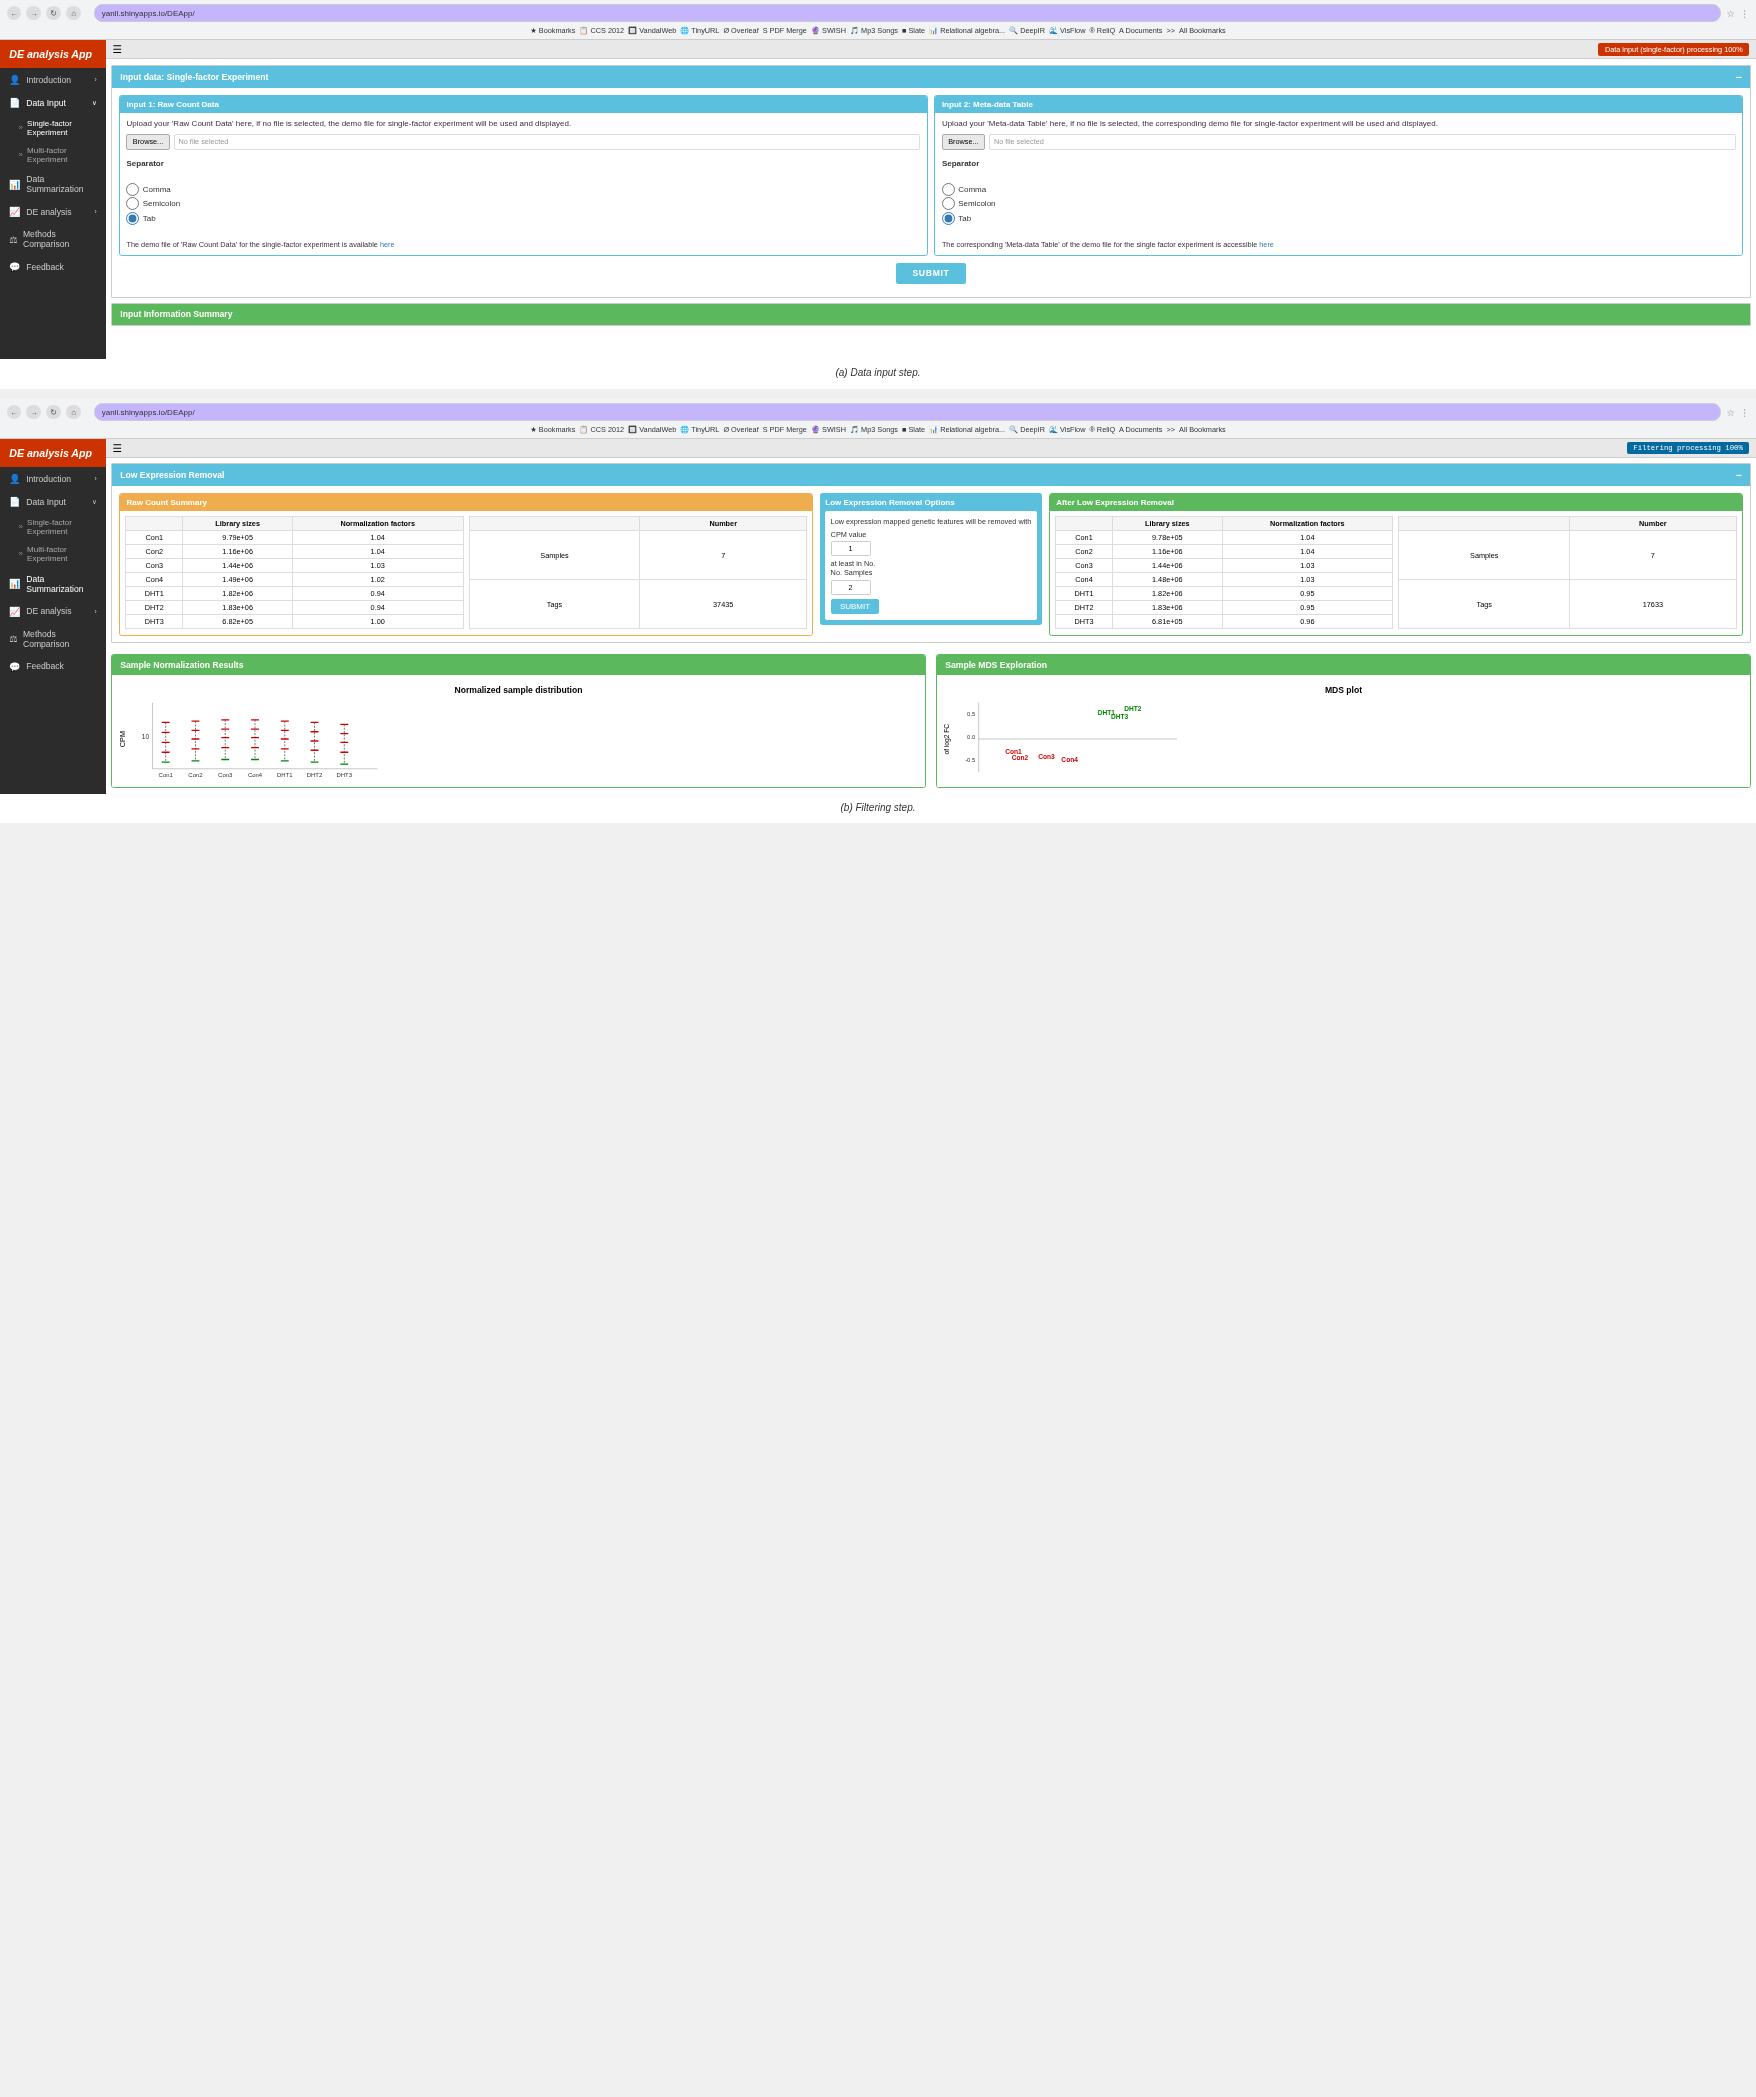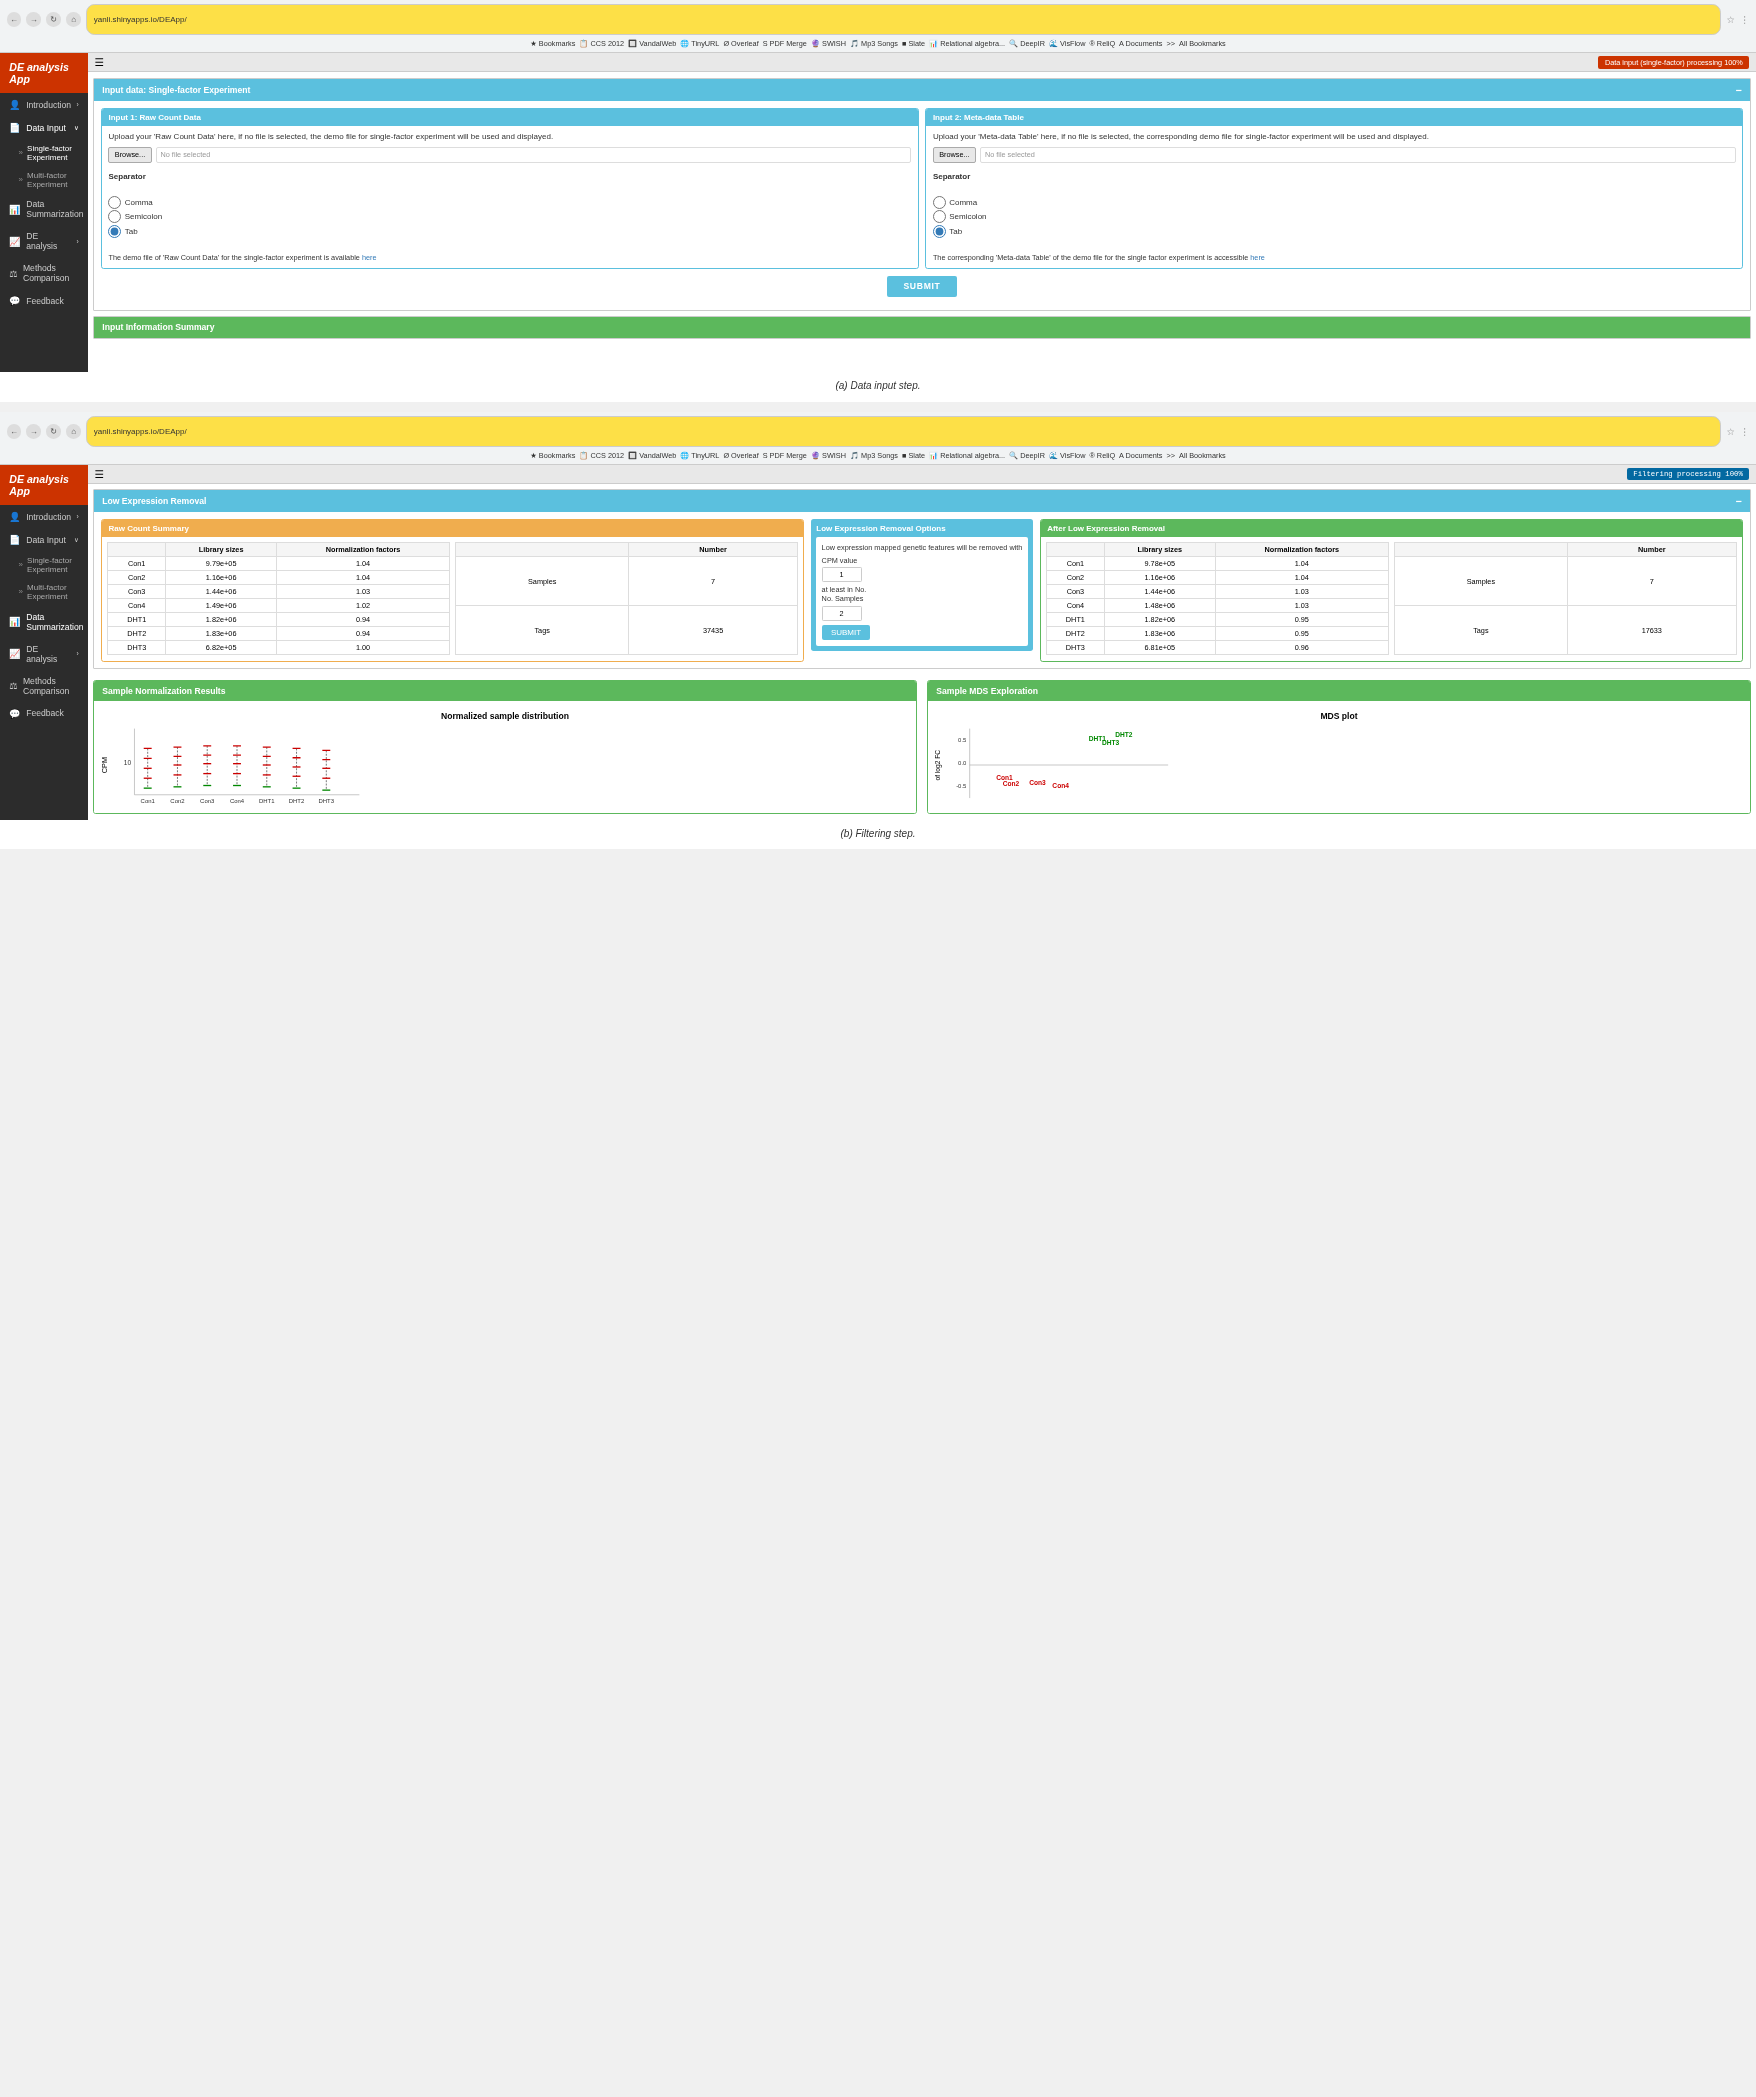"yanli.shinyapps.io/DEApp/" .browser-url-bar { background: #fde047 -> #c4b5fd; height: 31px -> 18px; margin-left: none -> 8px }
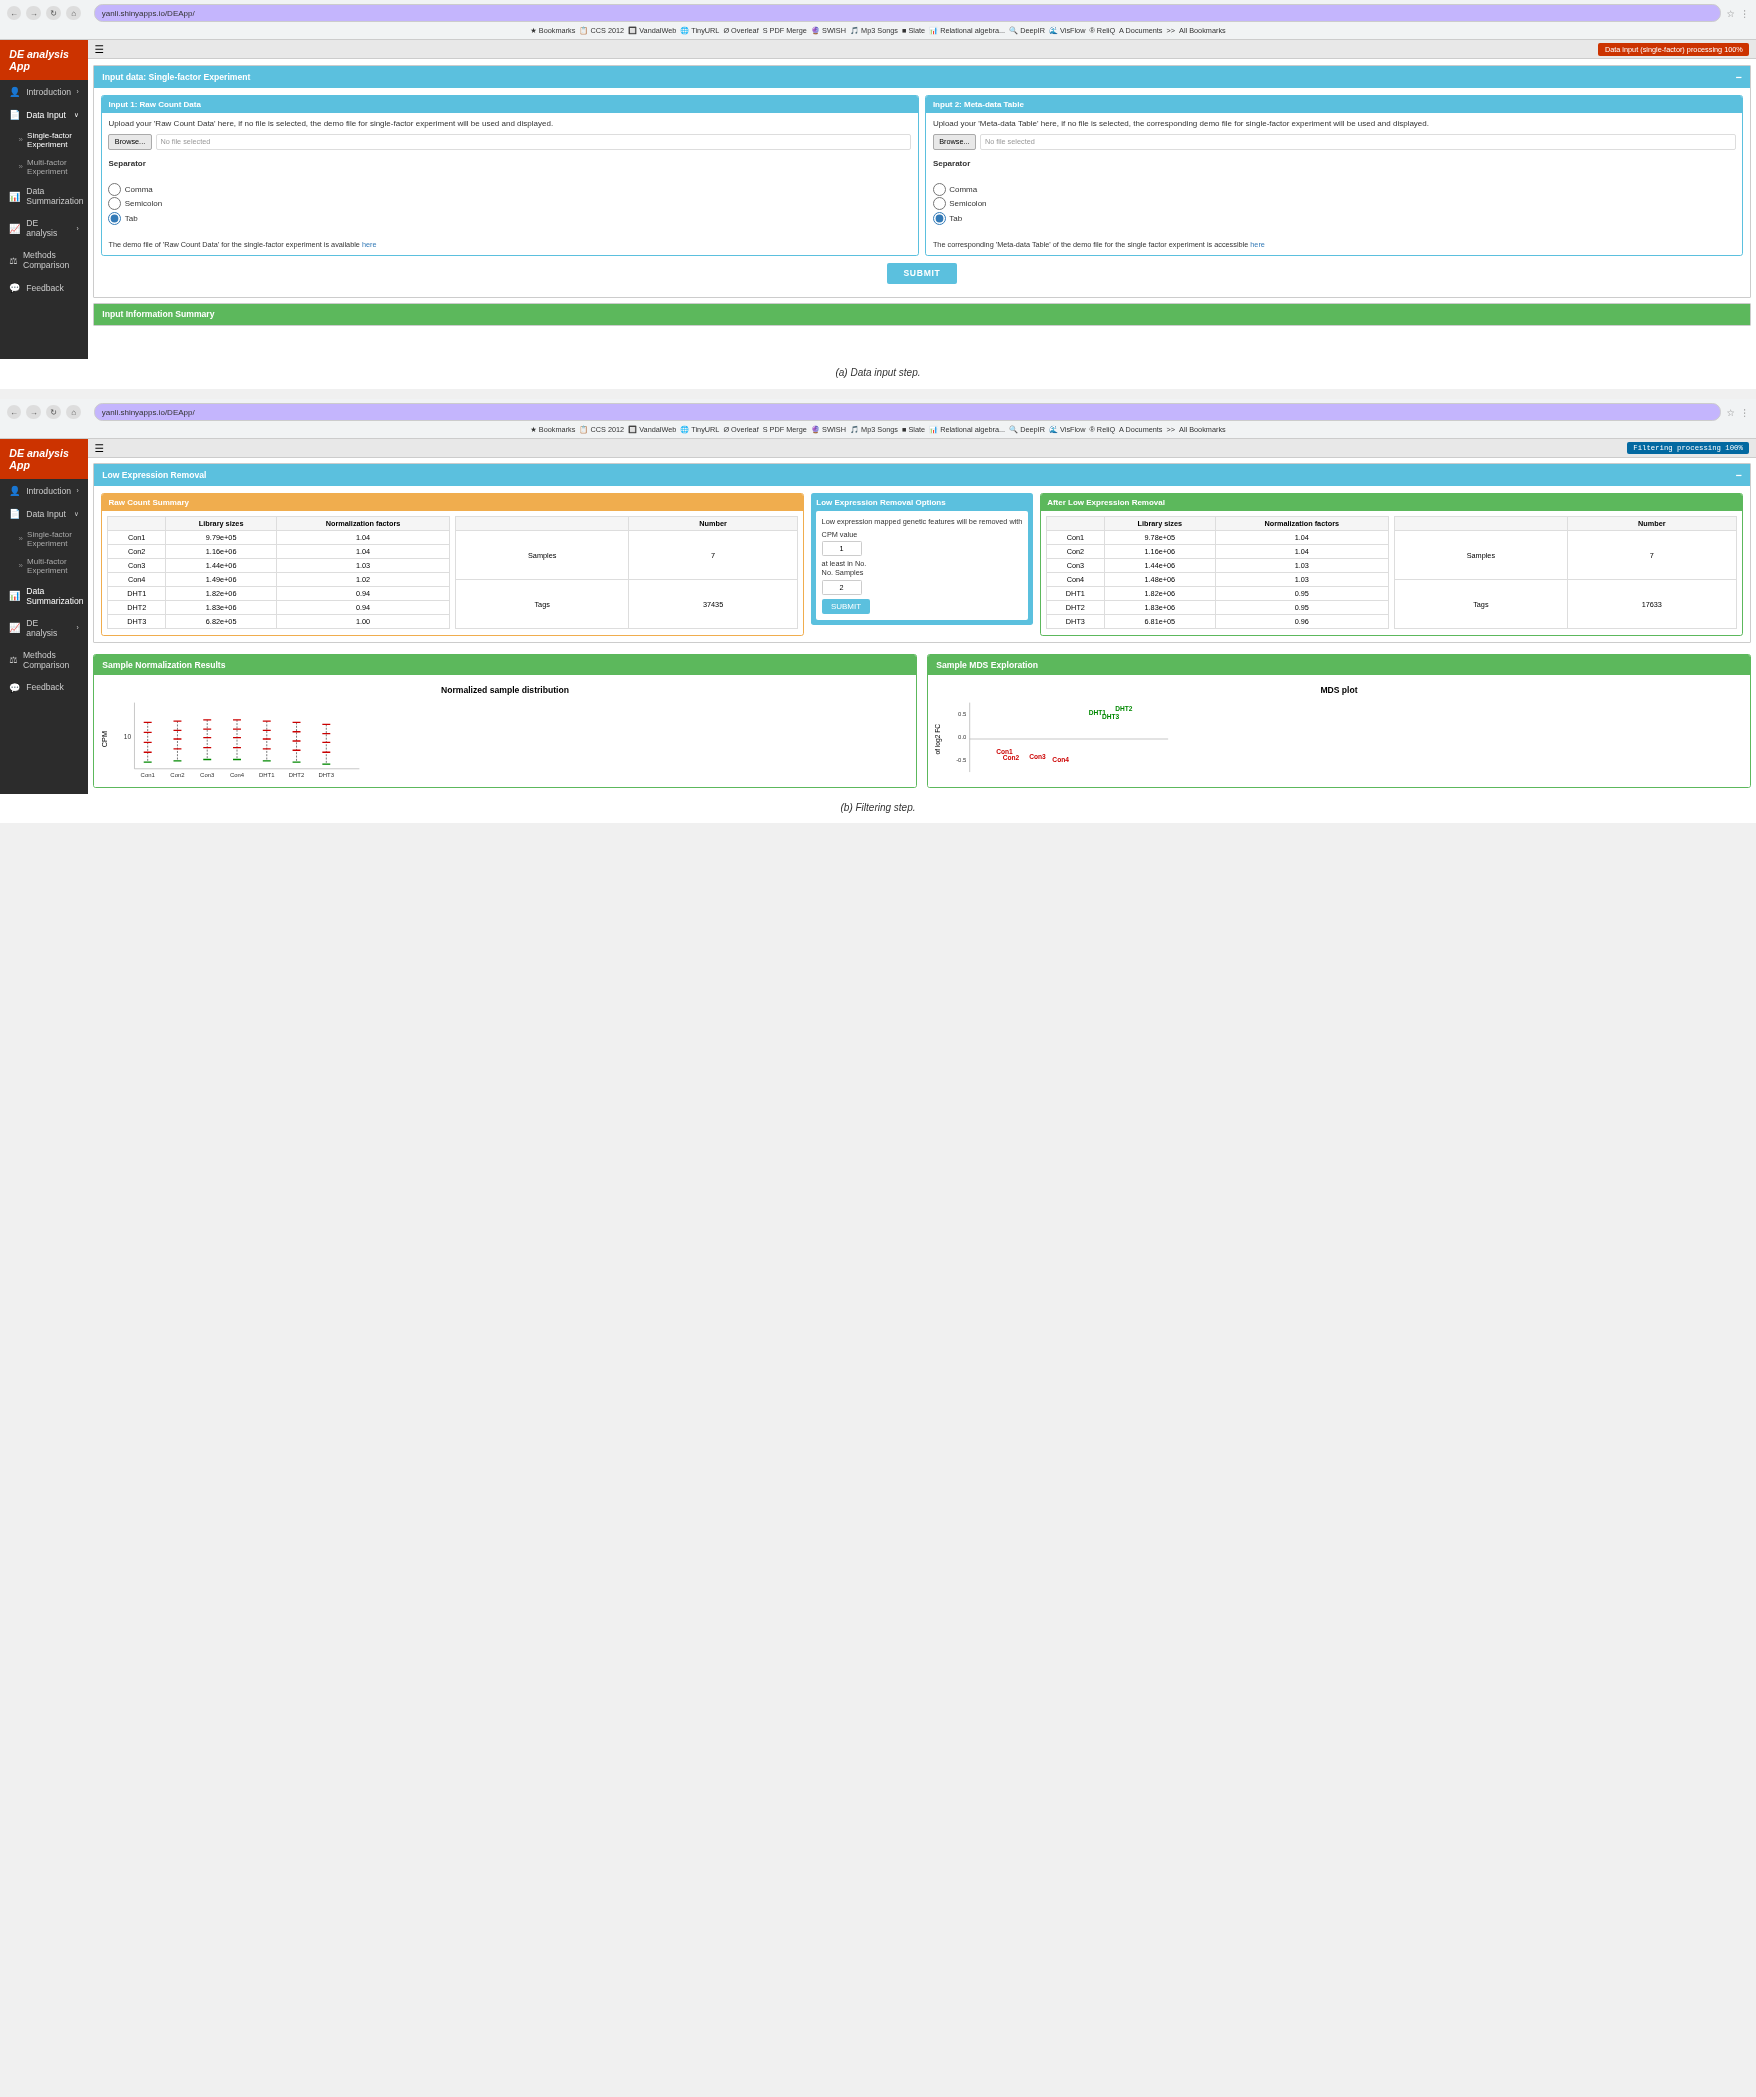"DE analysis App" .sidebar { width: 88px -> 106px }
